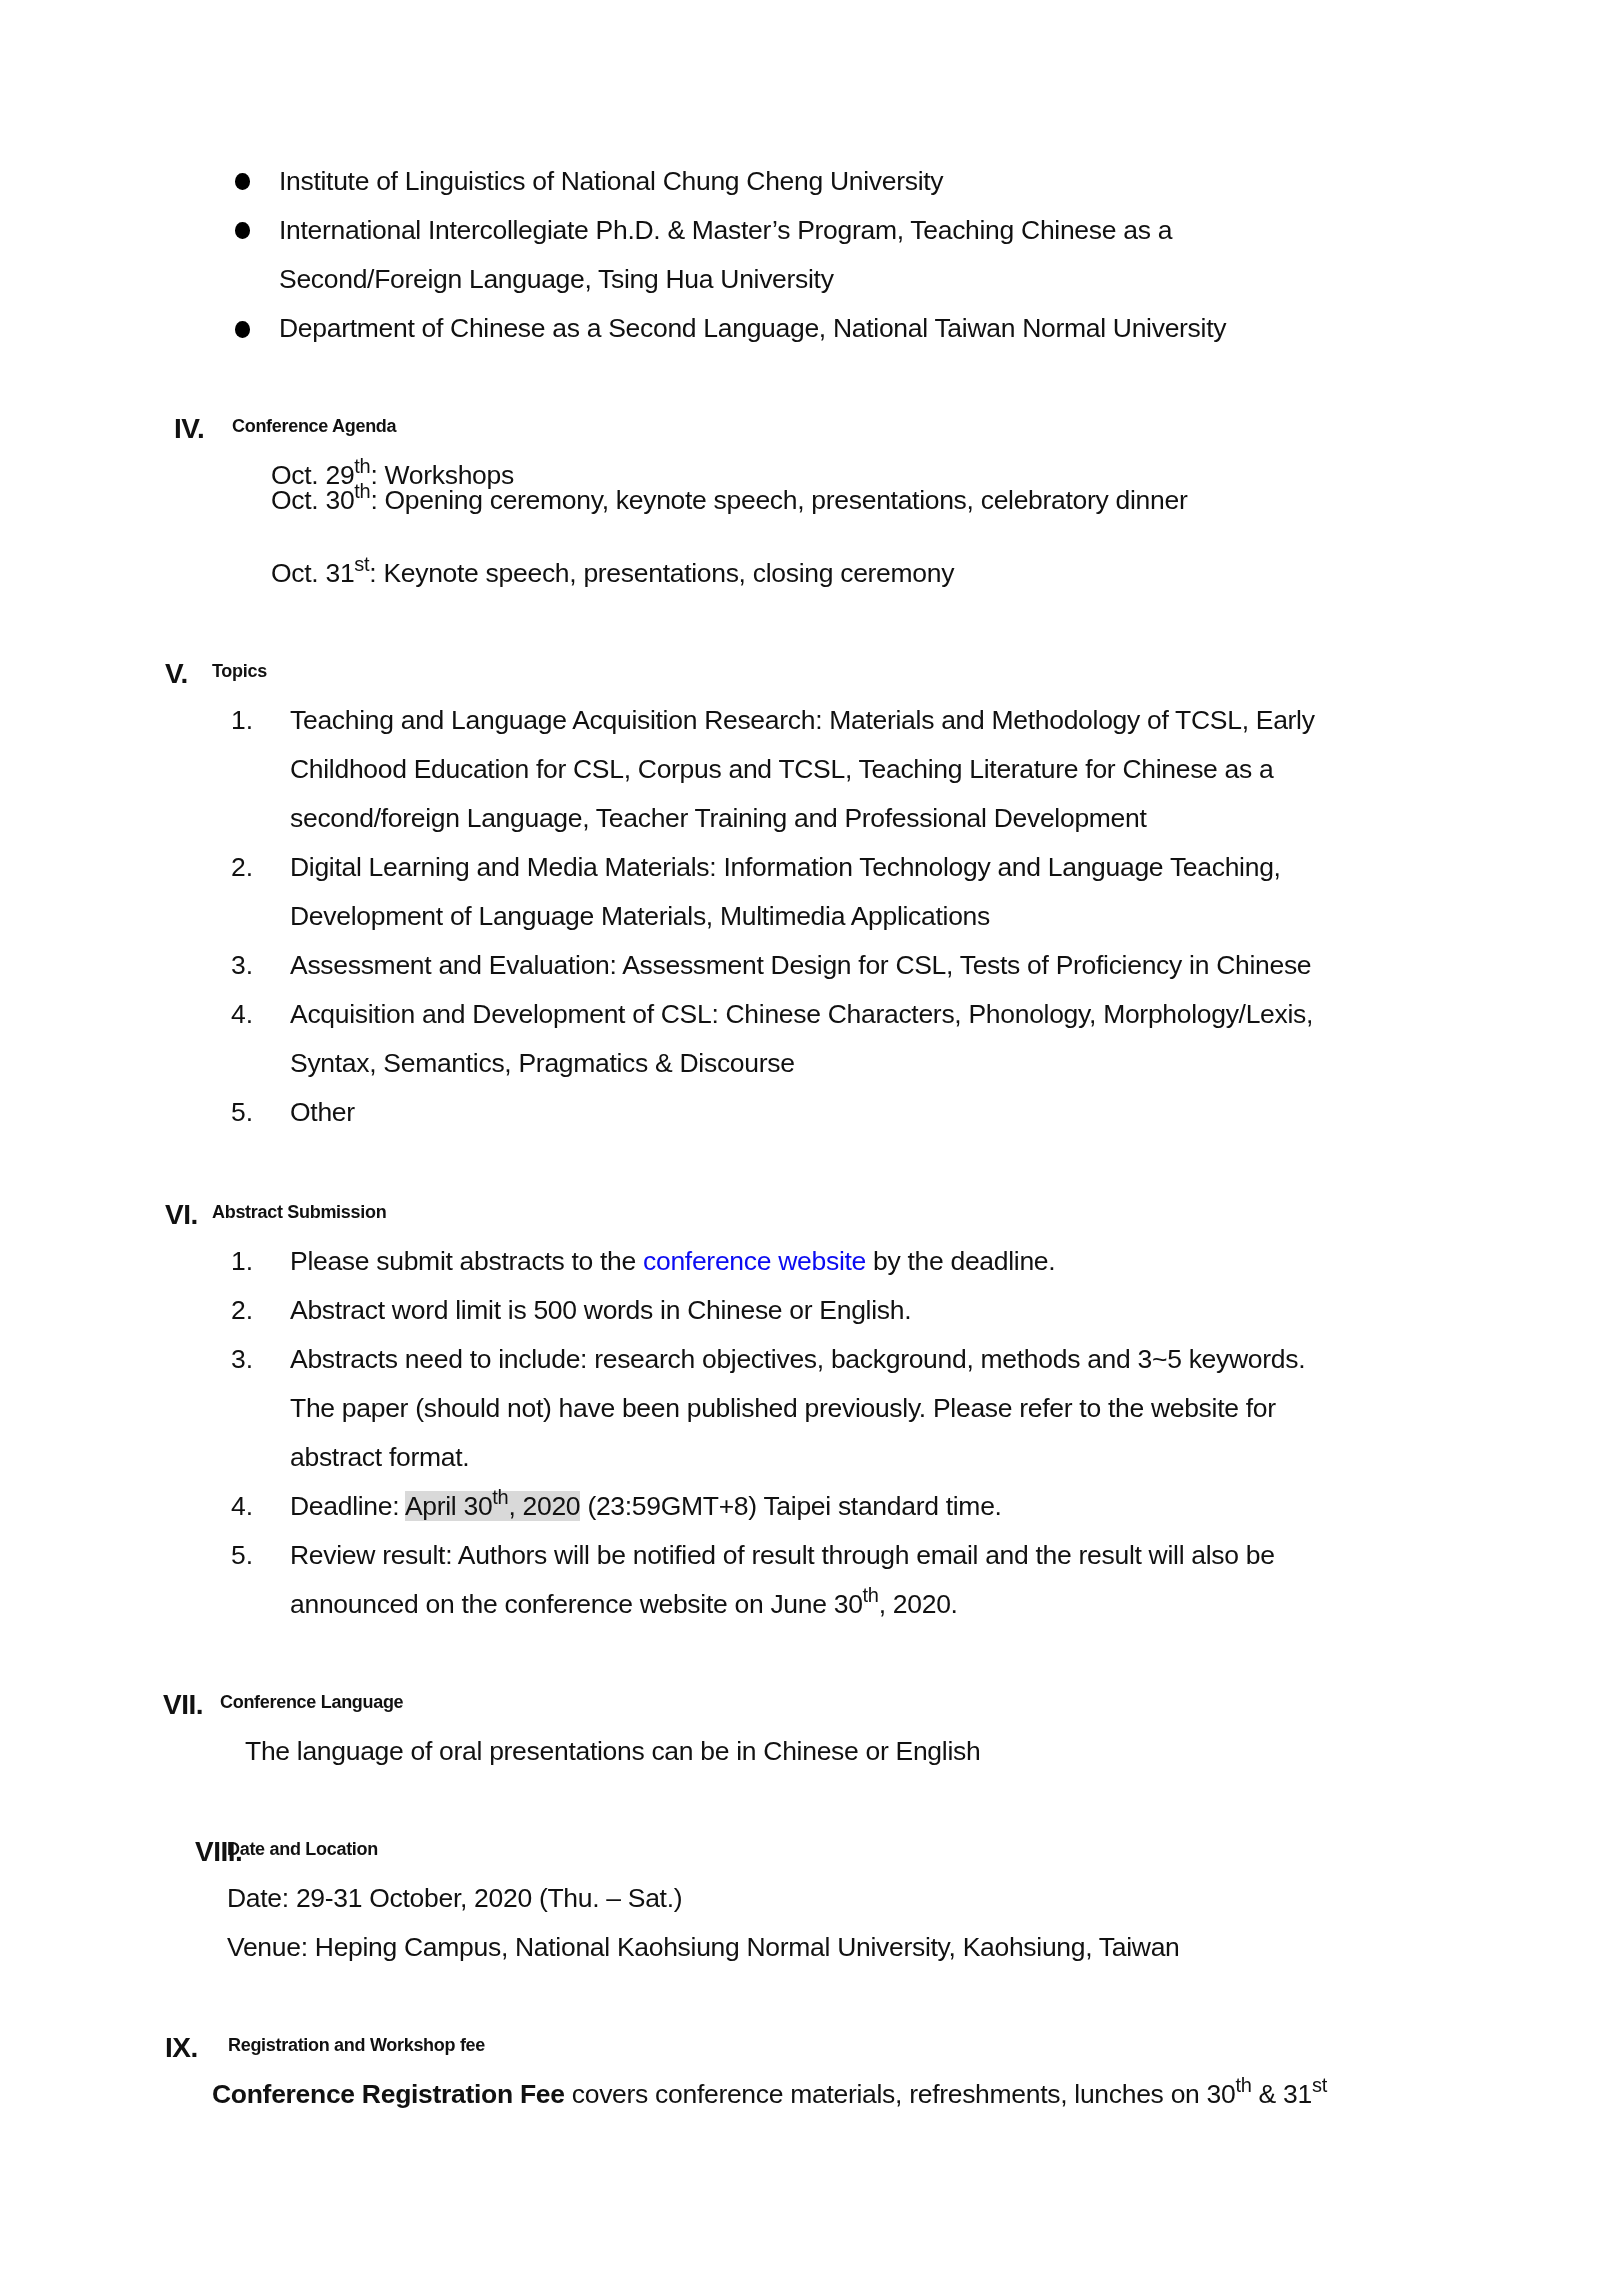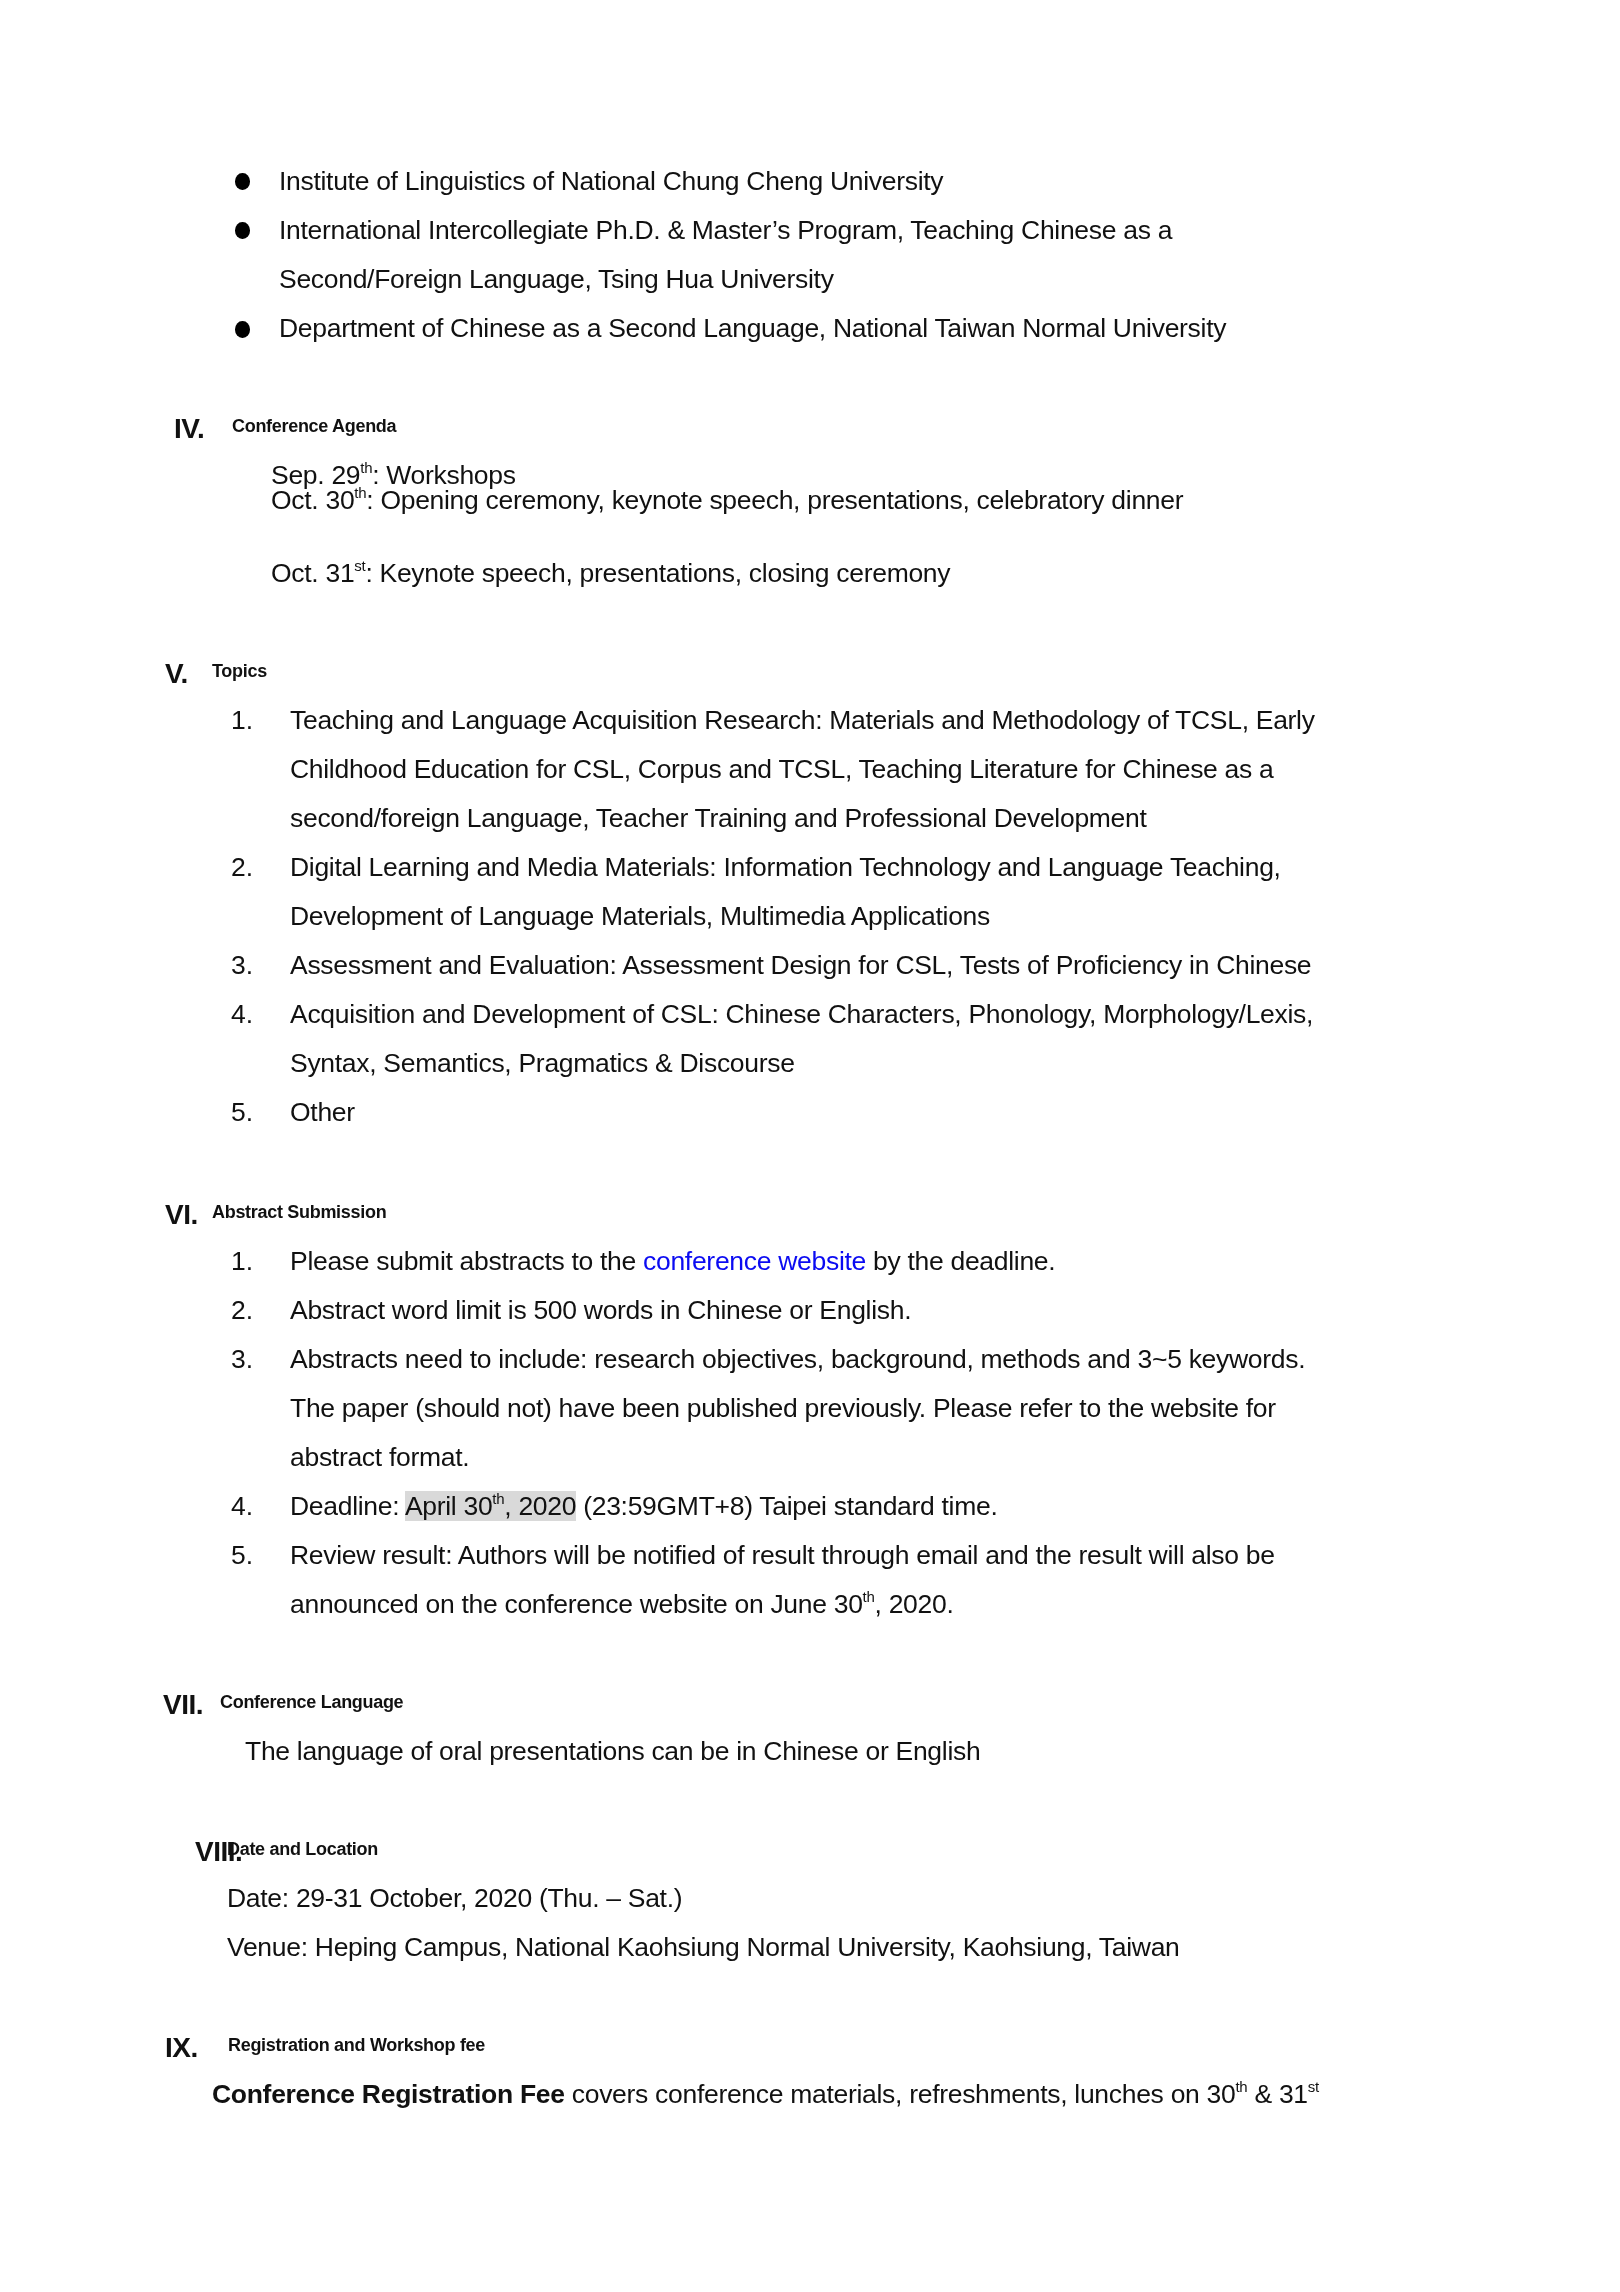"Sep. 29" span { text: Sep -> Oct }
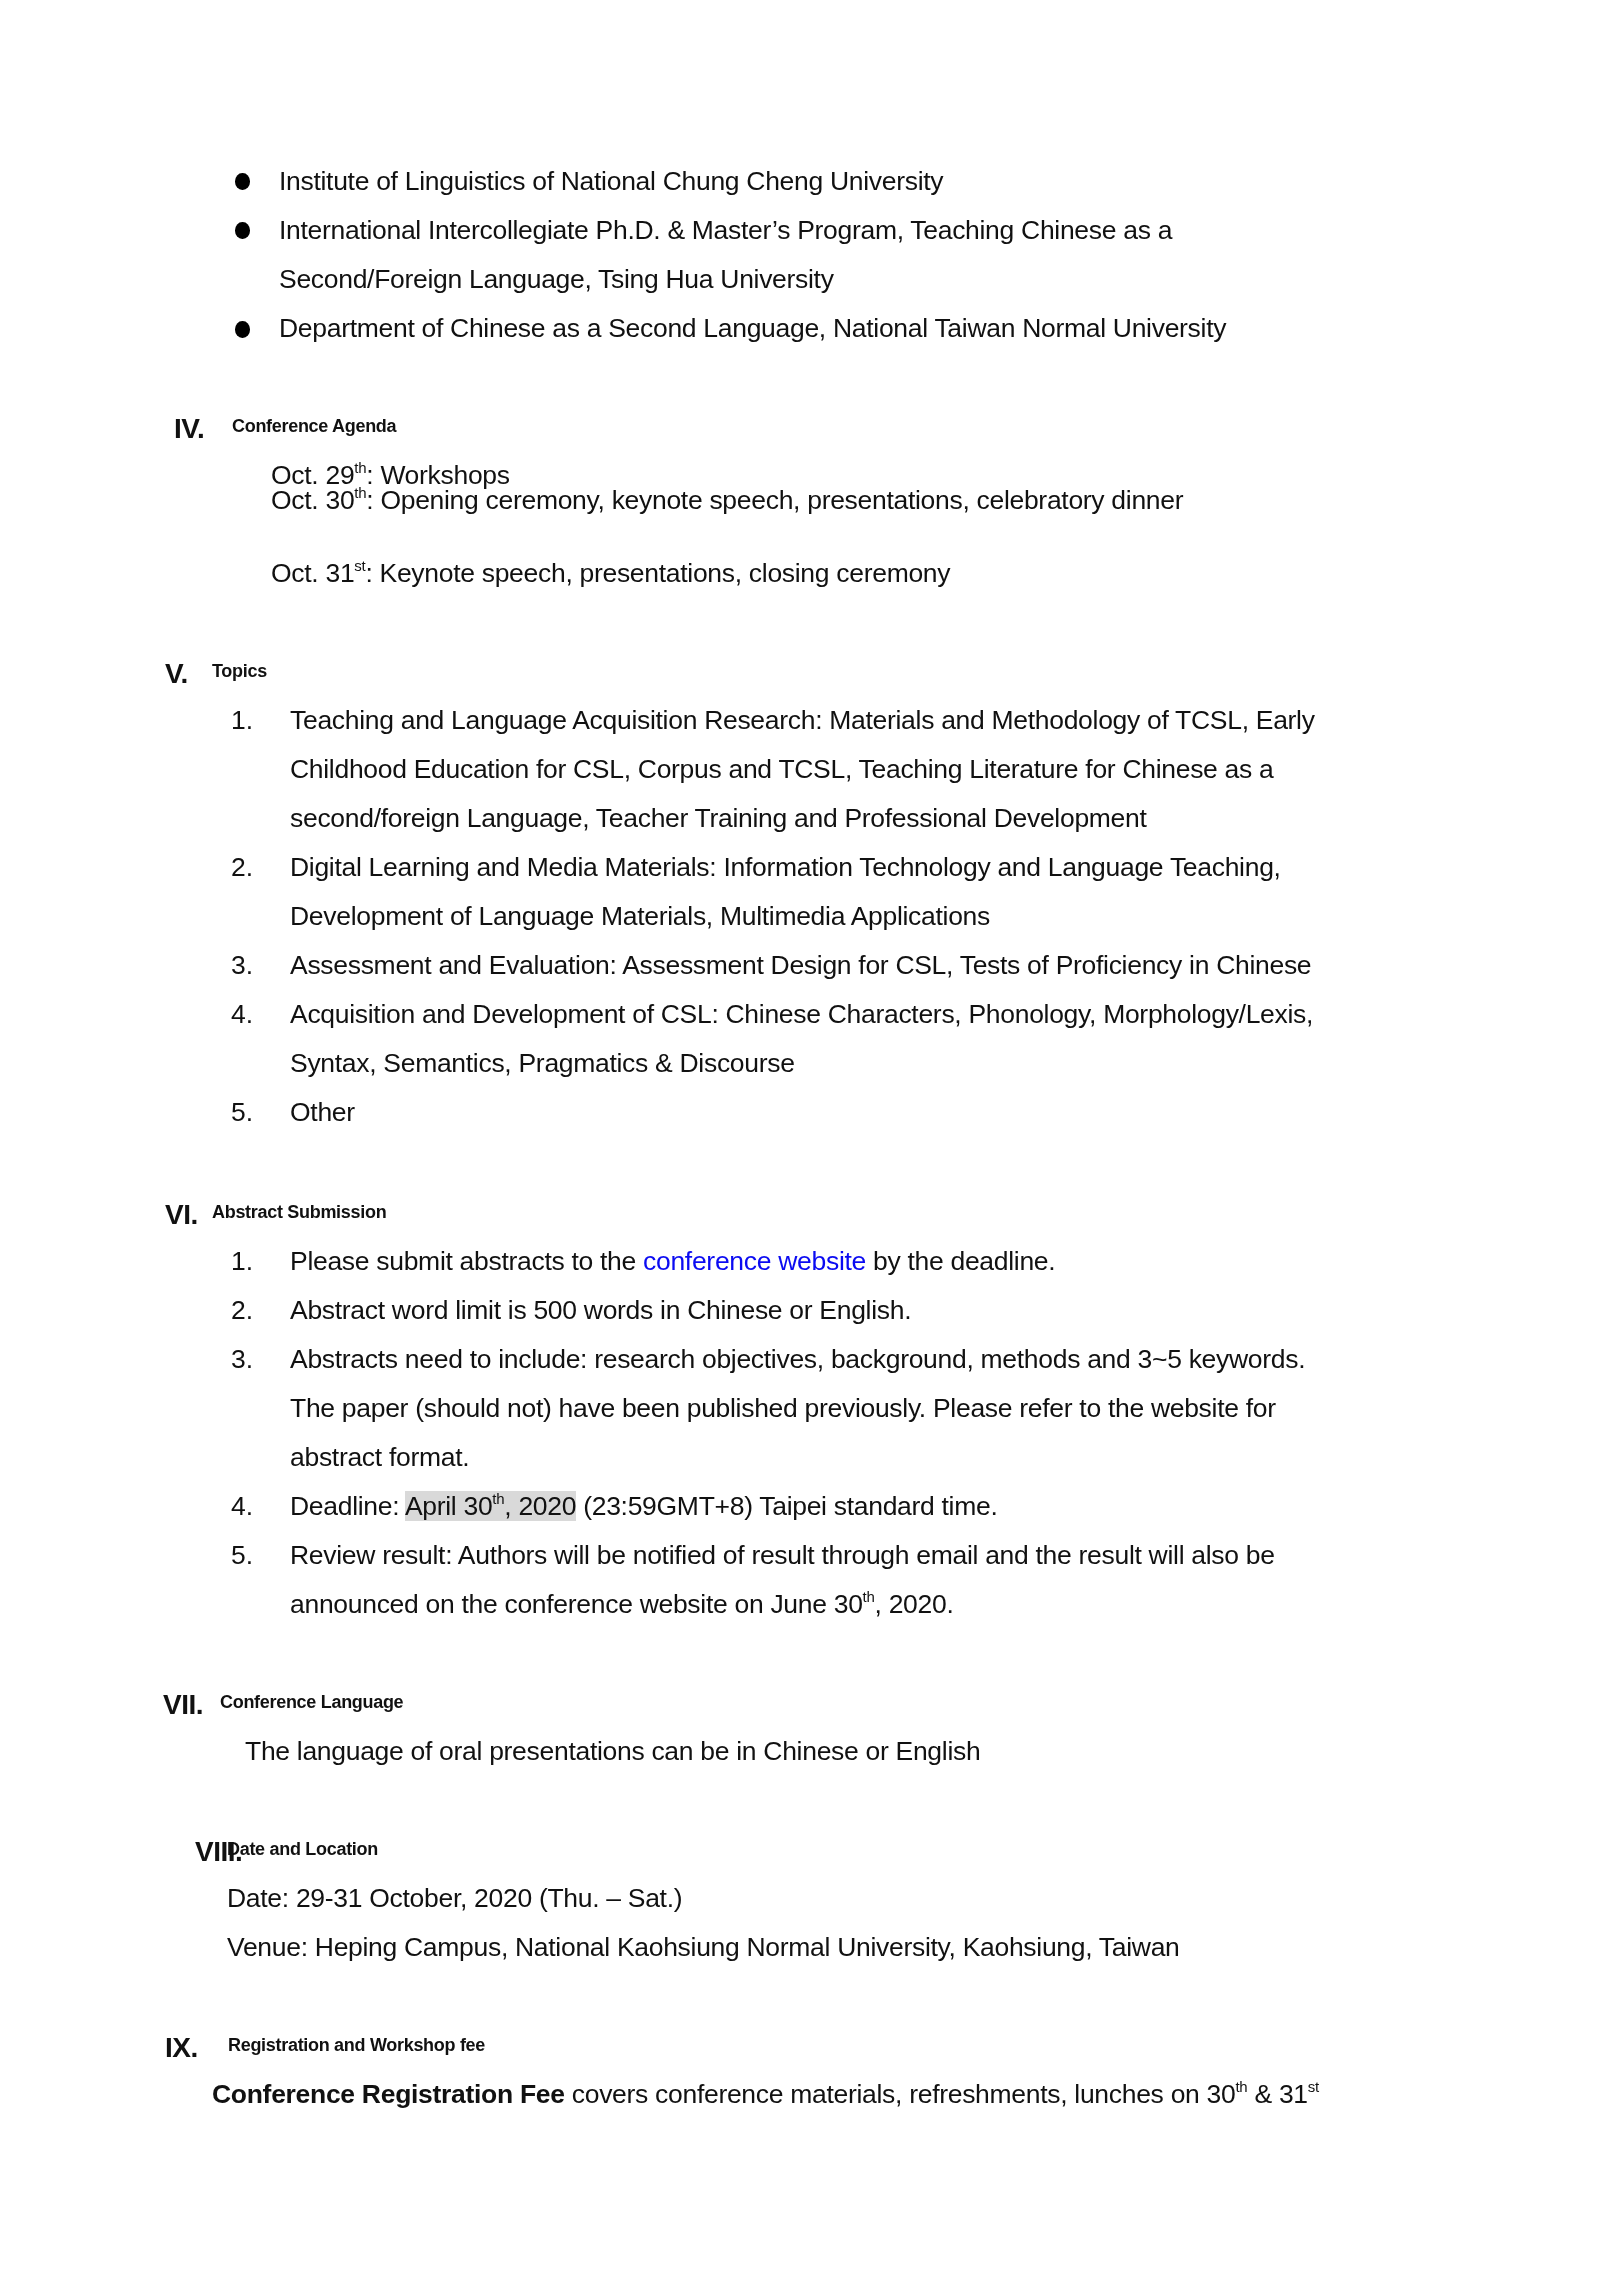"th" sup { font-size: 15px -> 20px }
